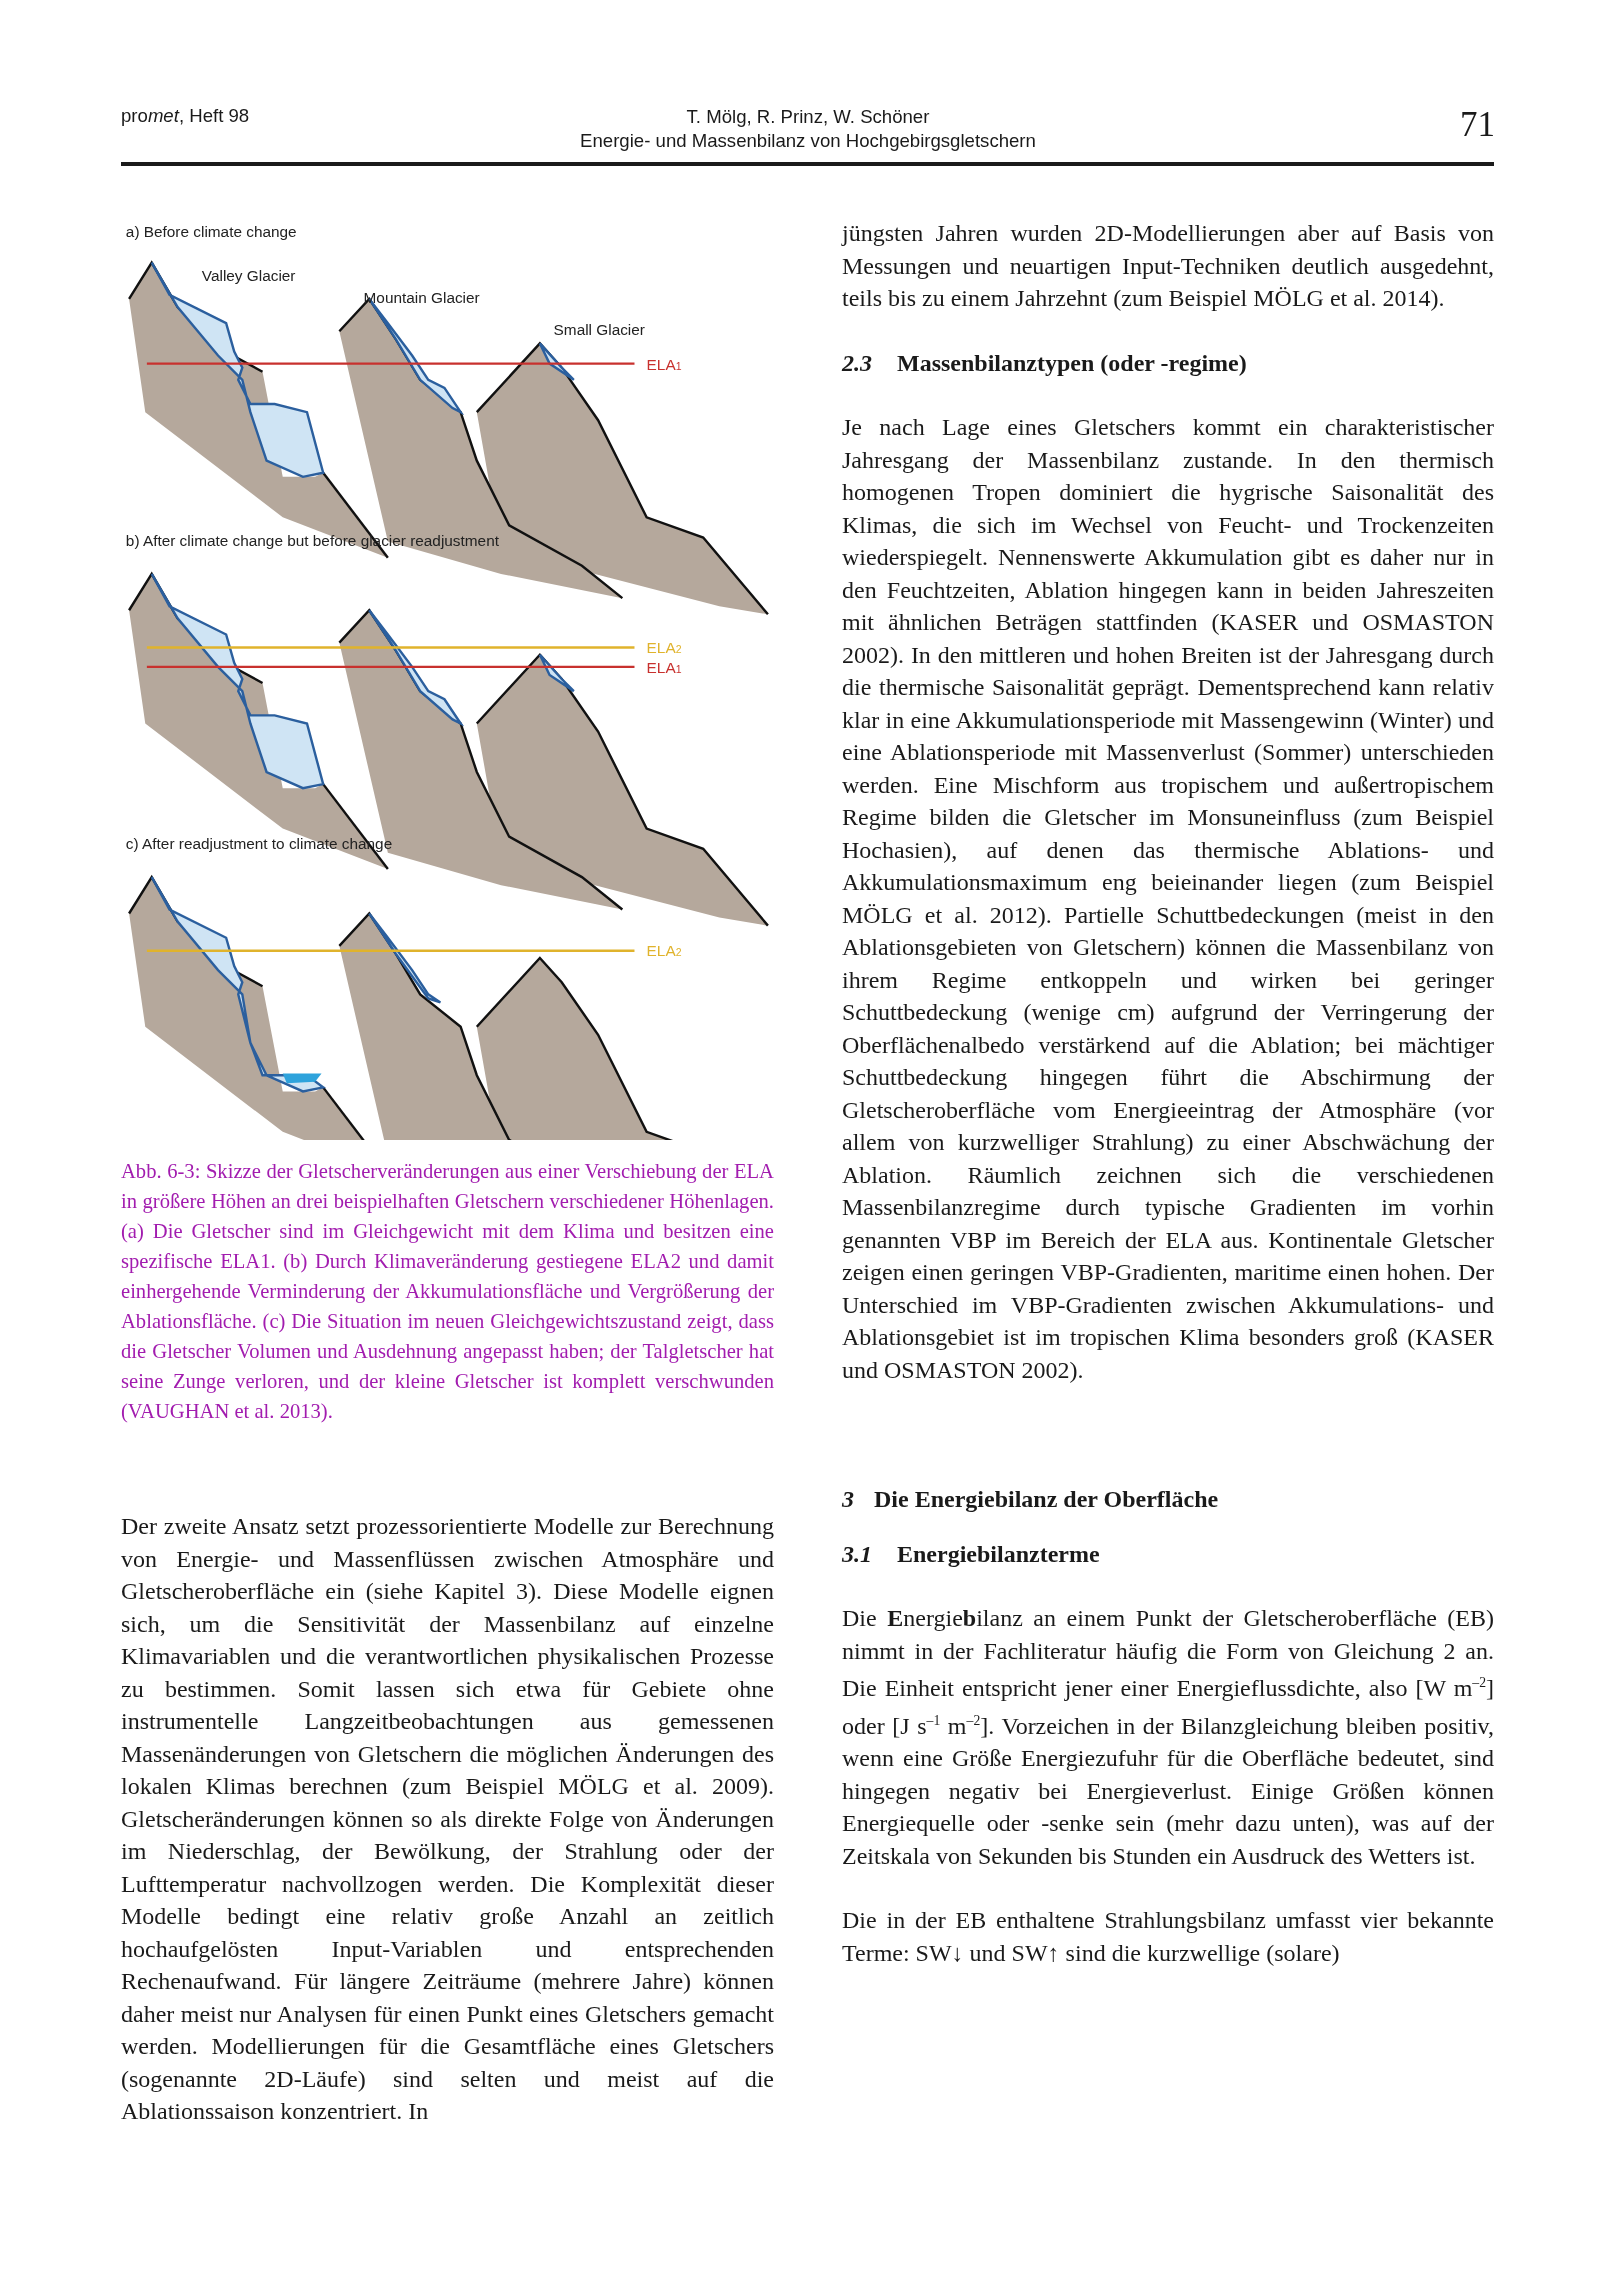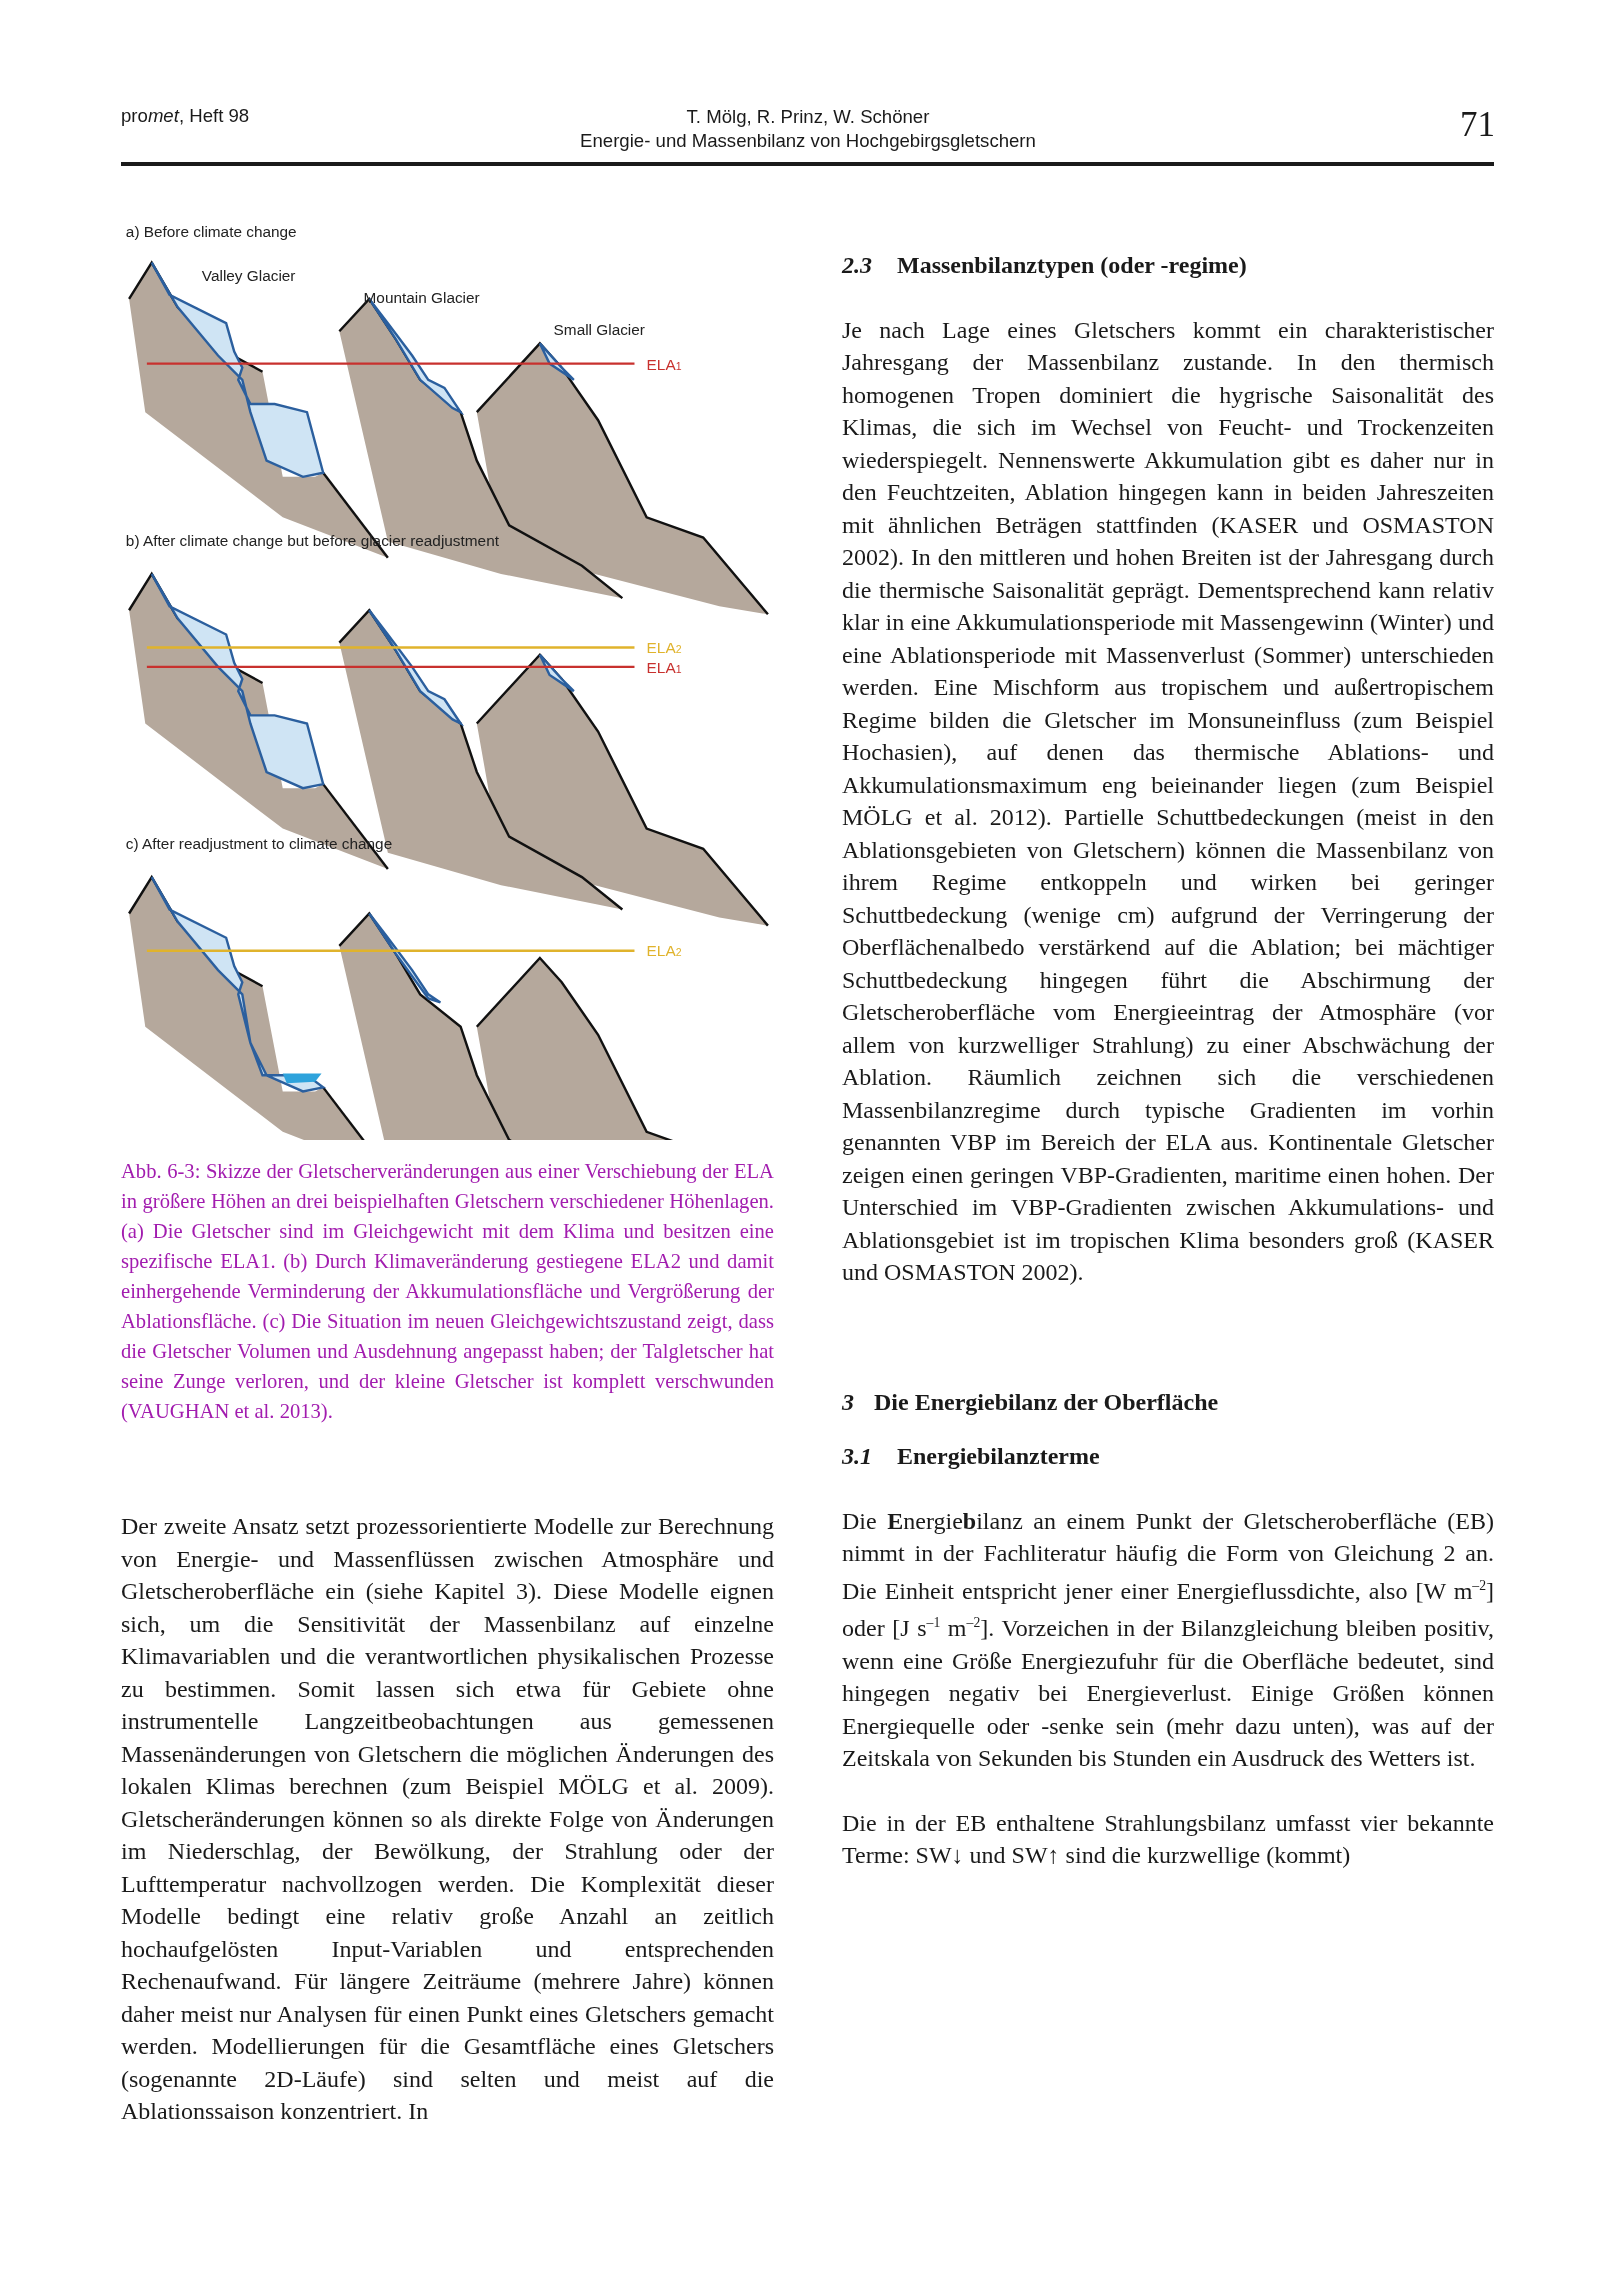"jüngsten Jahren wurden 2D-Modellierungen" p { html: none -> <p>jüngsten Jahren wurden 2D-Modellierungen aber auf Basis von Messungen und neuartigen Input-Techniken deutlich ausgedehnt, teils bis zu einem Jahrzehnt (zum Beispiel MÖLG et al. 2014).</p> }
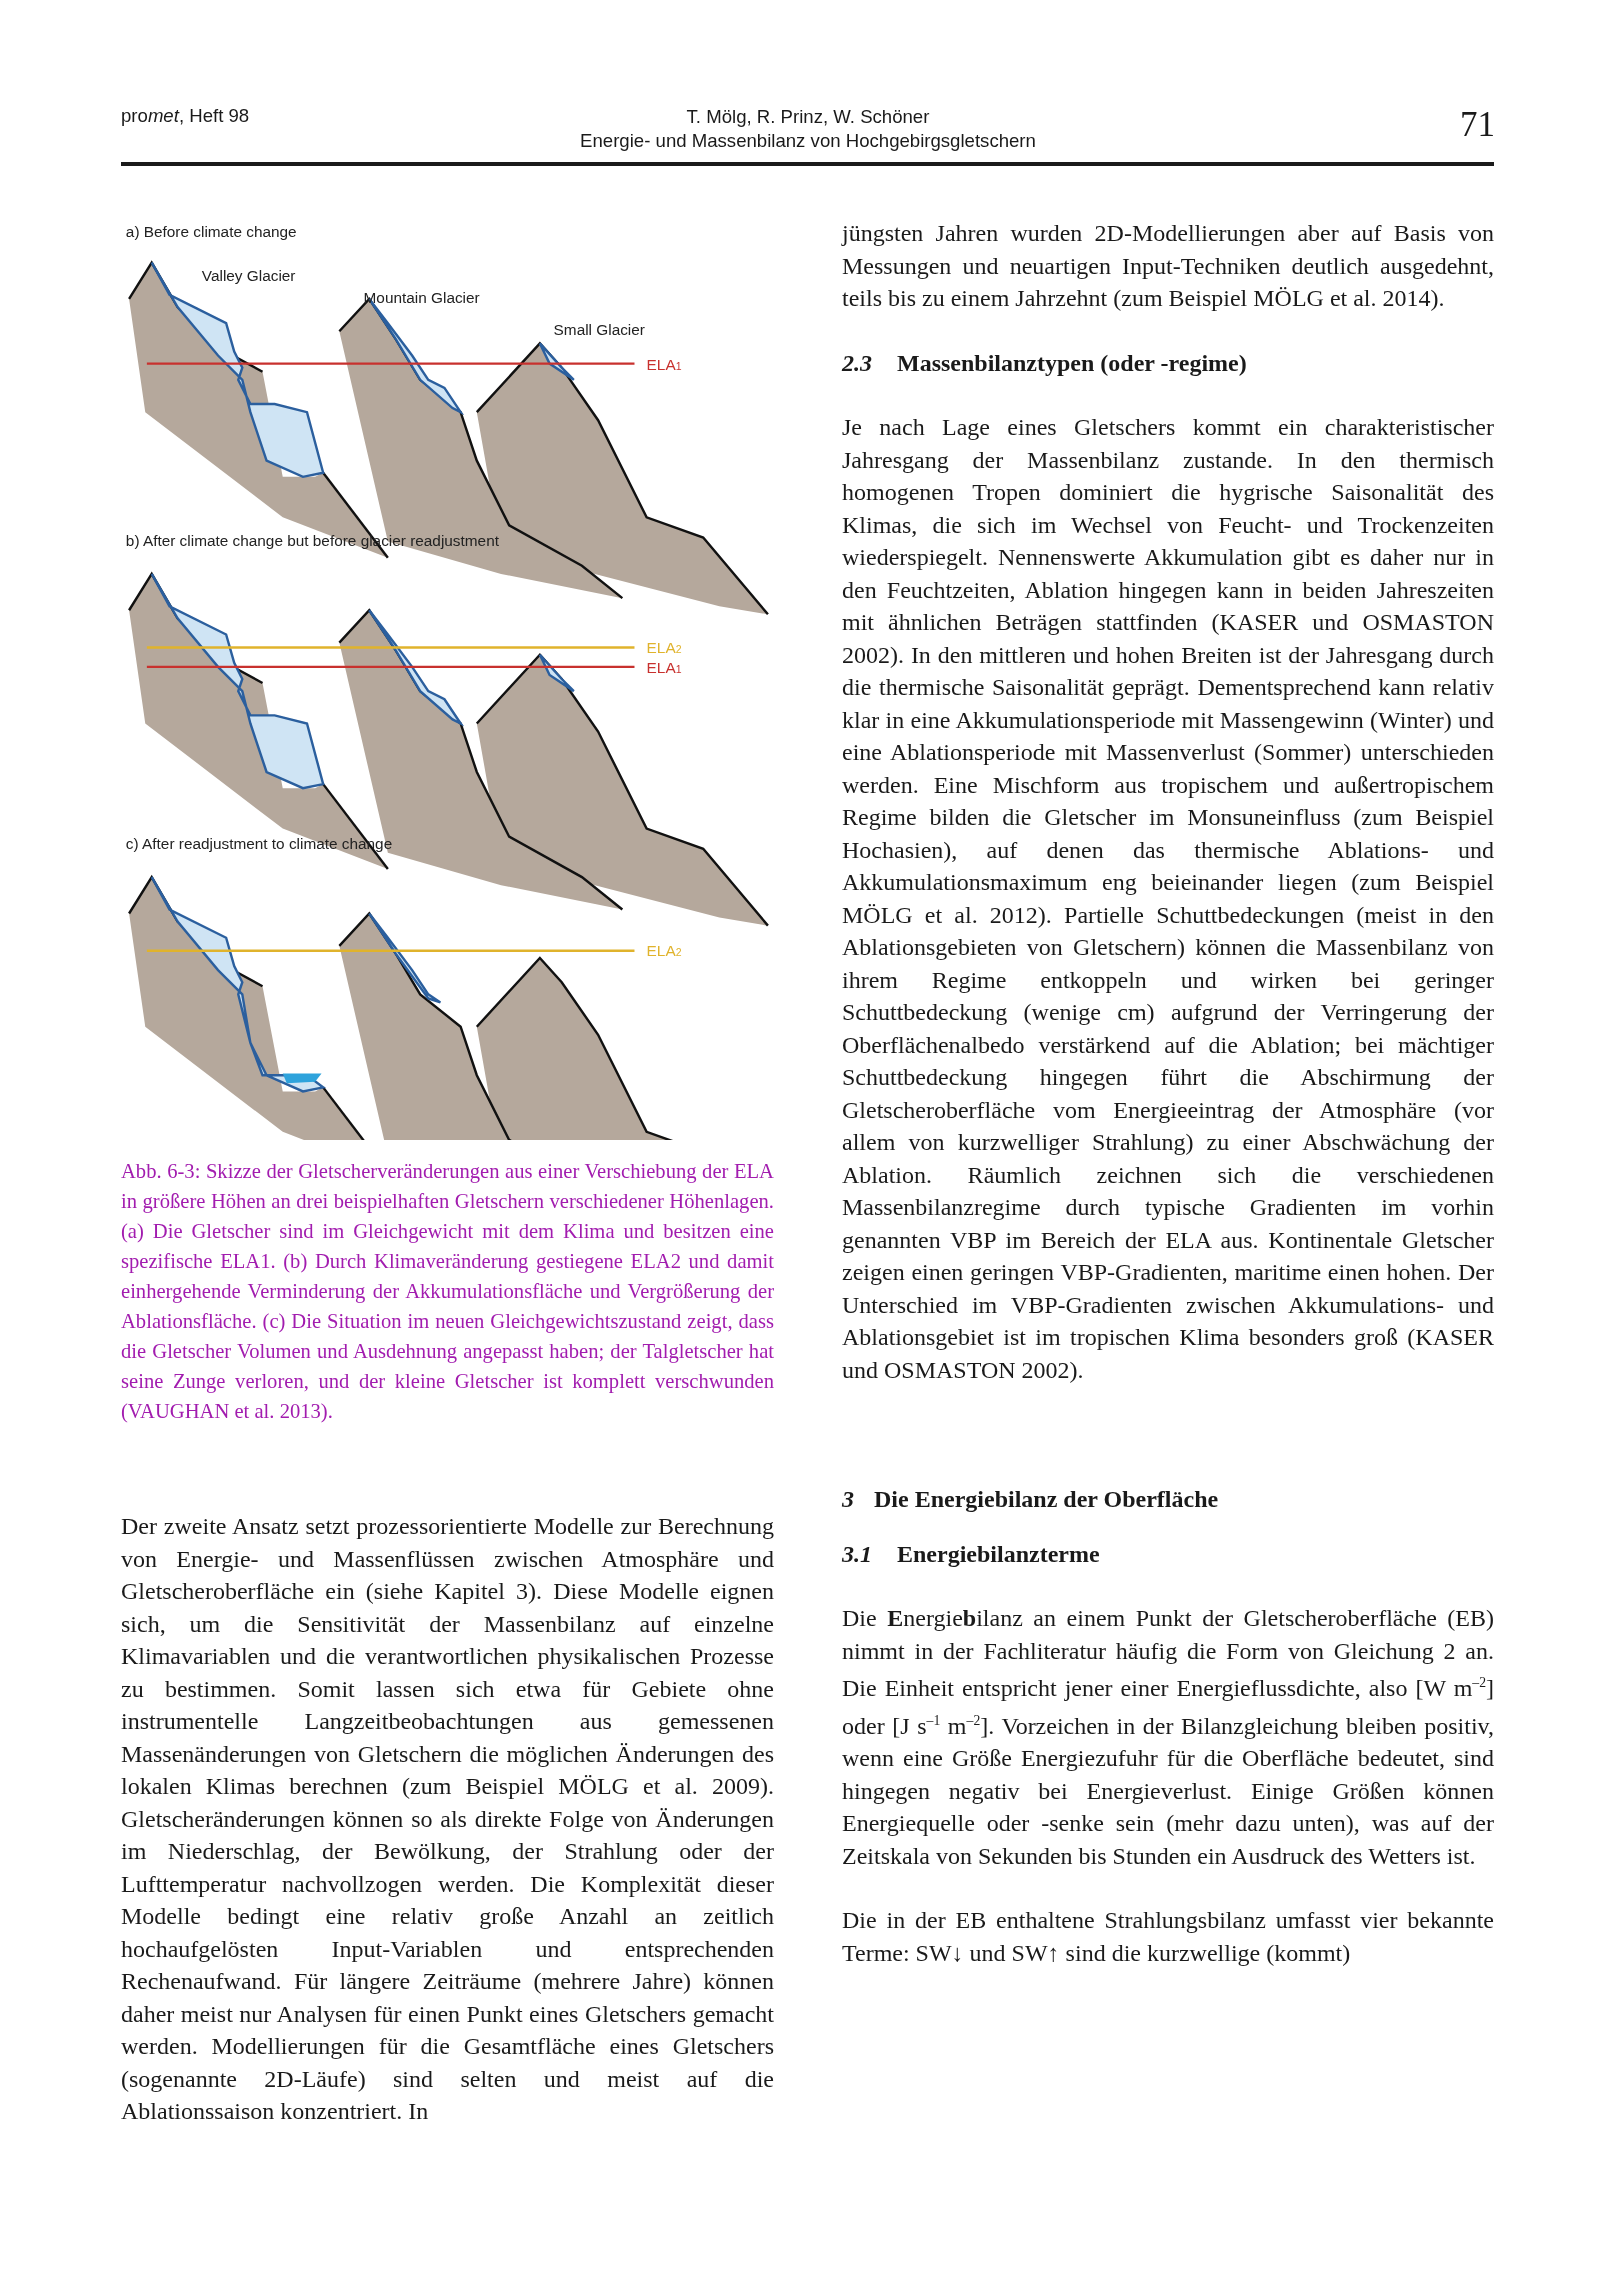"Die in der EB enthaltene" p { text: kommt -> solare }
